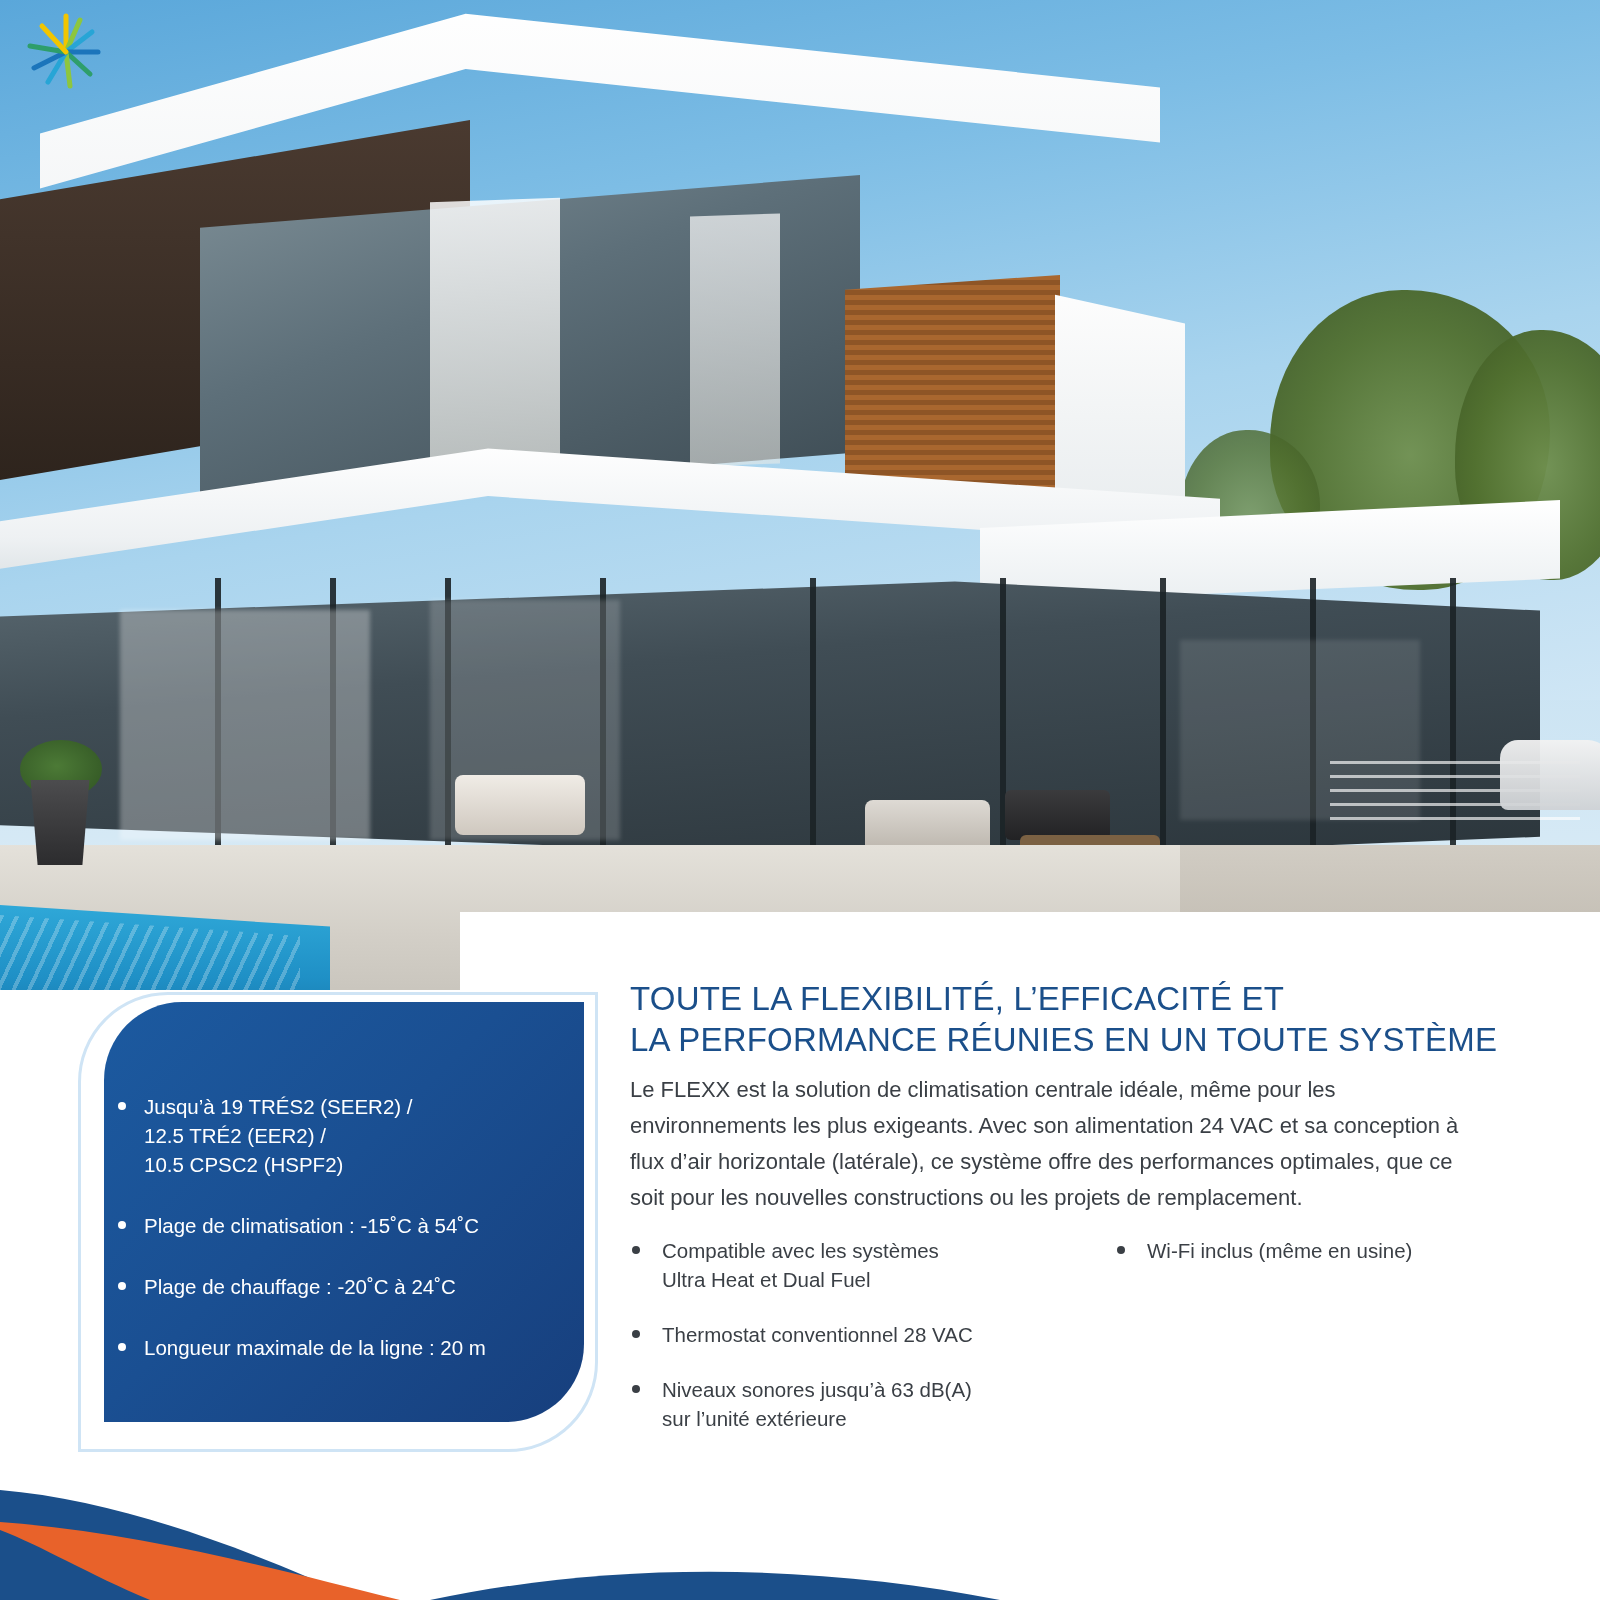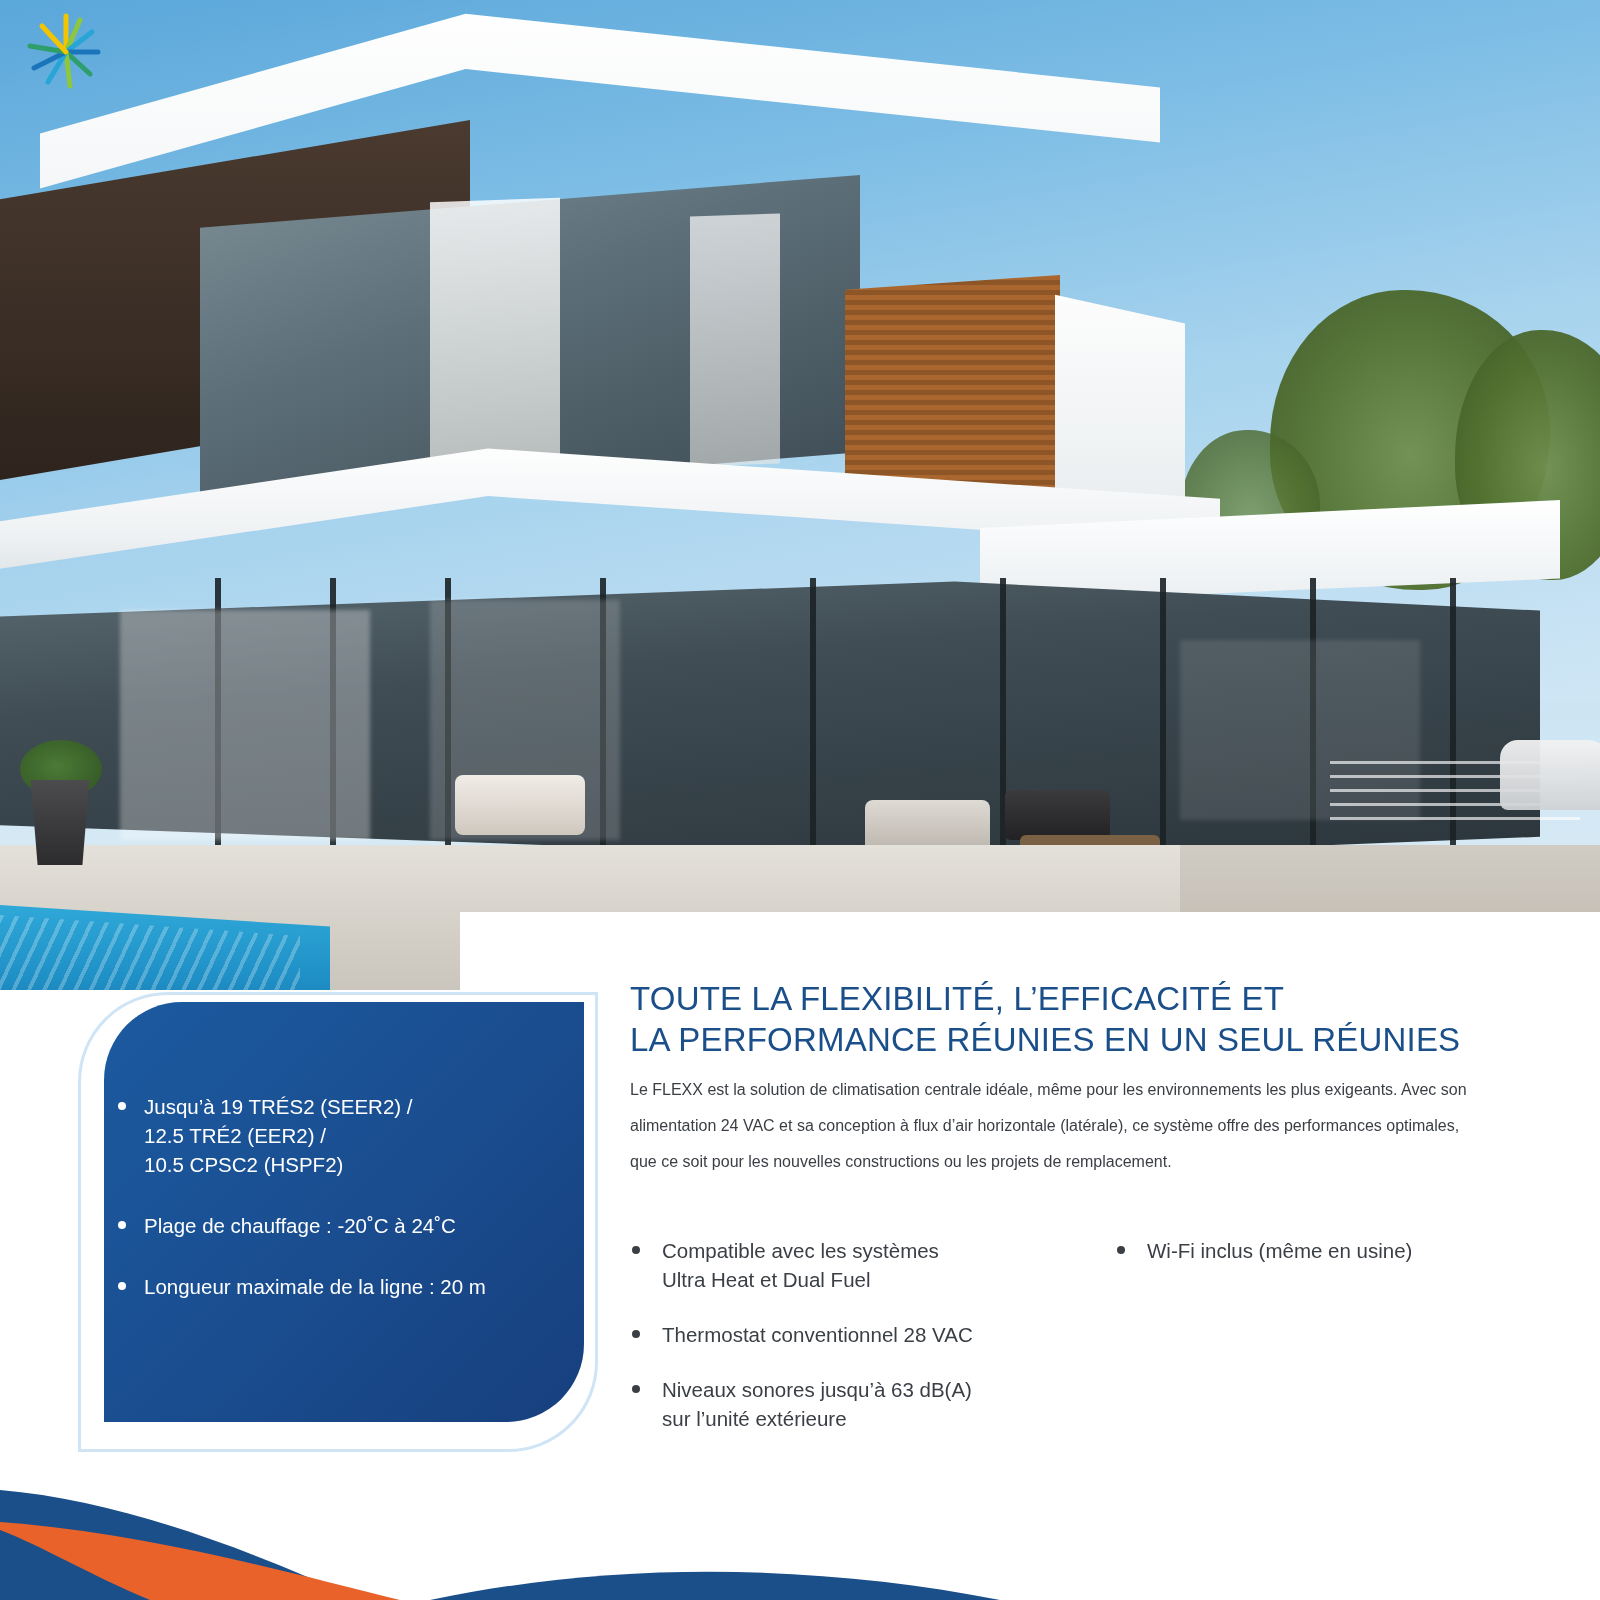"LA PERFORMANCE RÉUNIES EN UN" div { text: SEUL RÉUNIES -> TOUTE SYSTÈME }
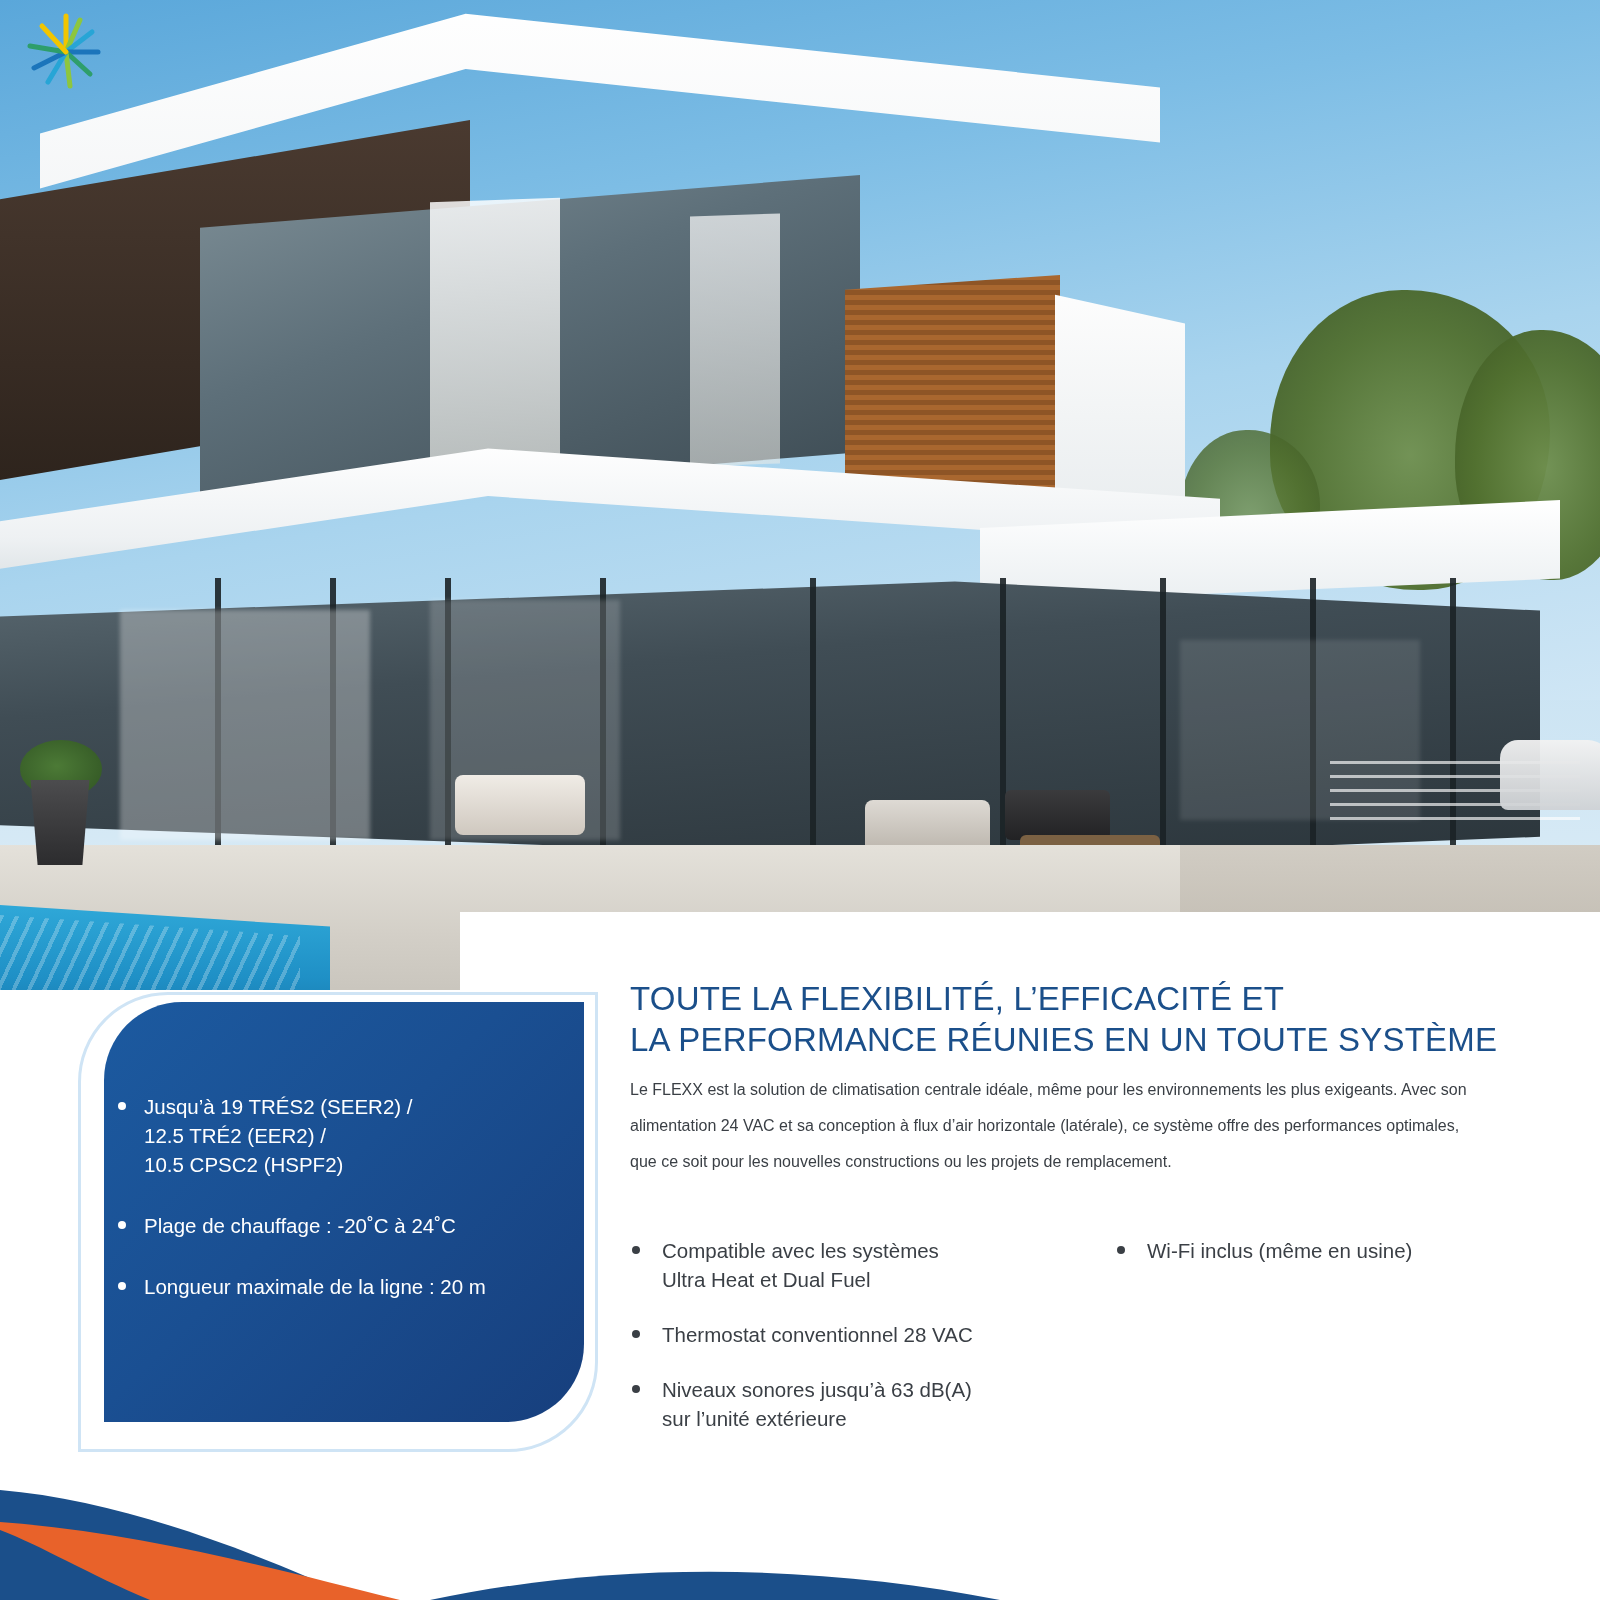"Le FLEXX est la solution" .body-copy { font-size: 16px -> 22px }
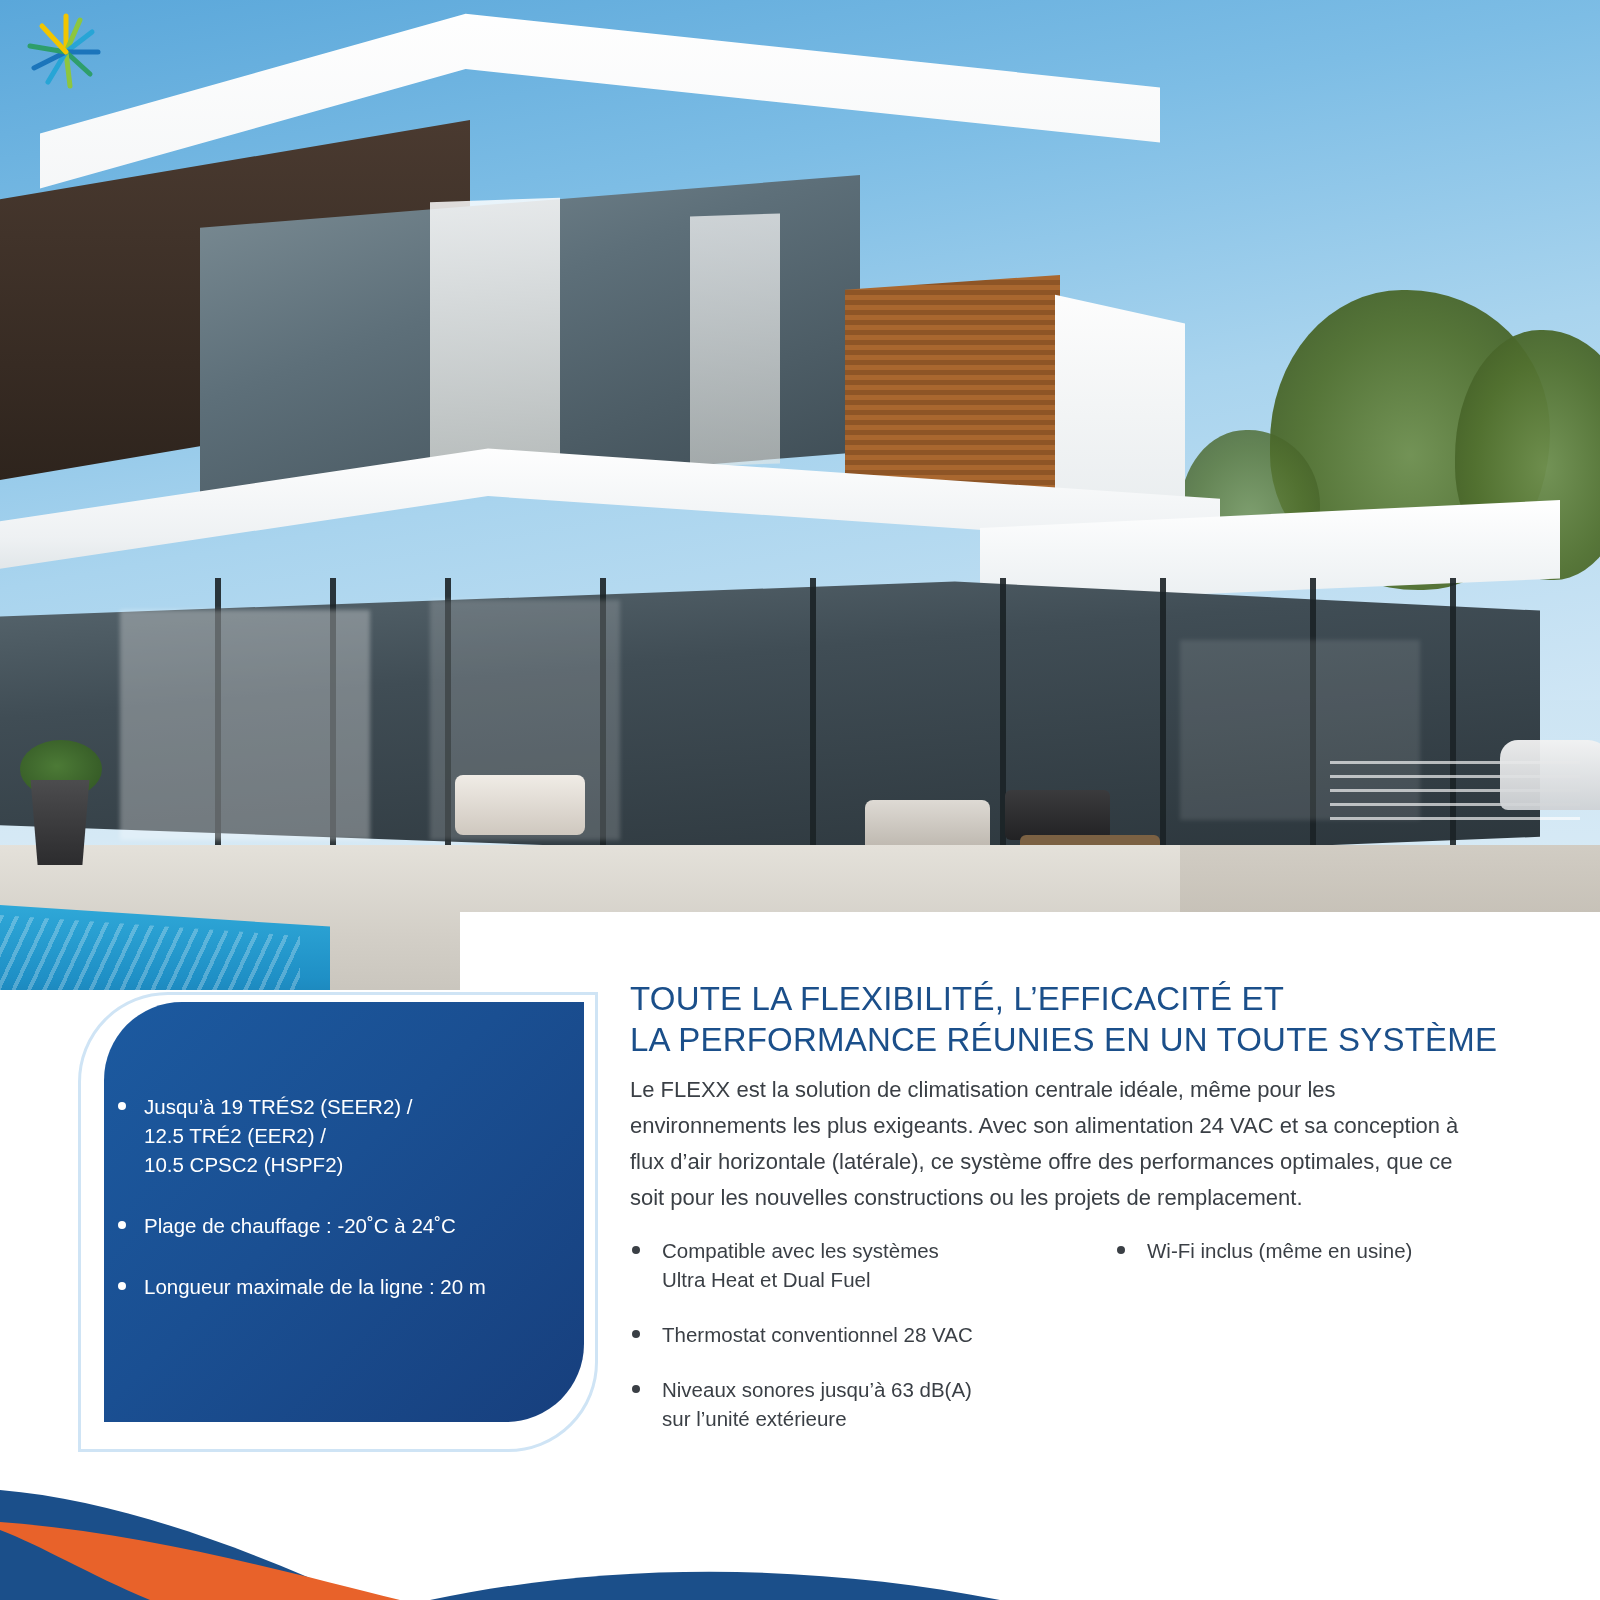"Plage de climatisation : -15˚C" li { html: none -> <li> <span></span> <span>Plage de climatisation : -15˚C à 54˚C</span> </li> }
